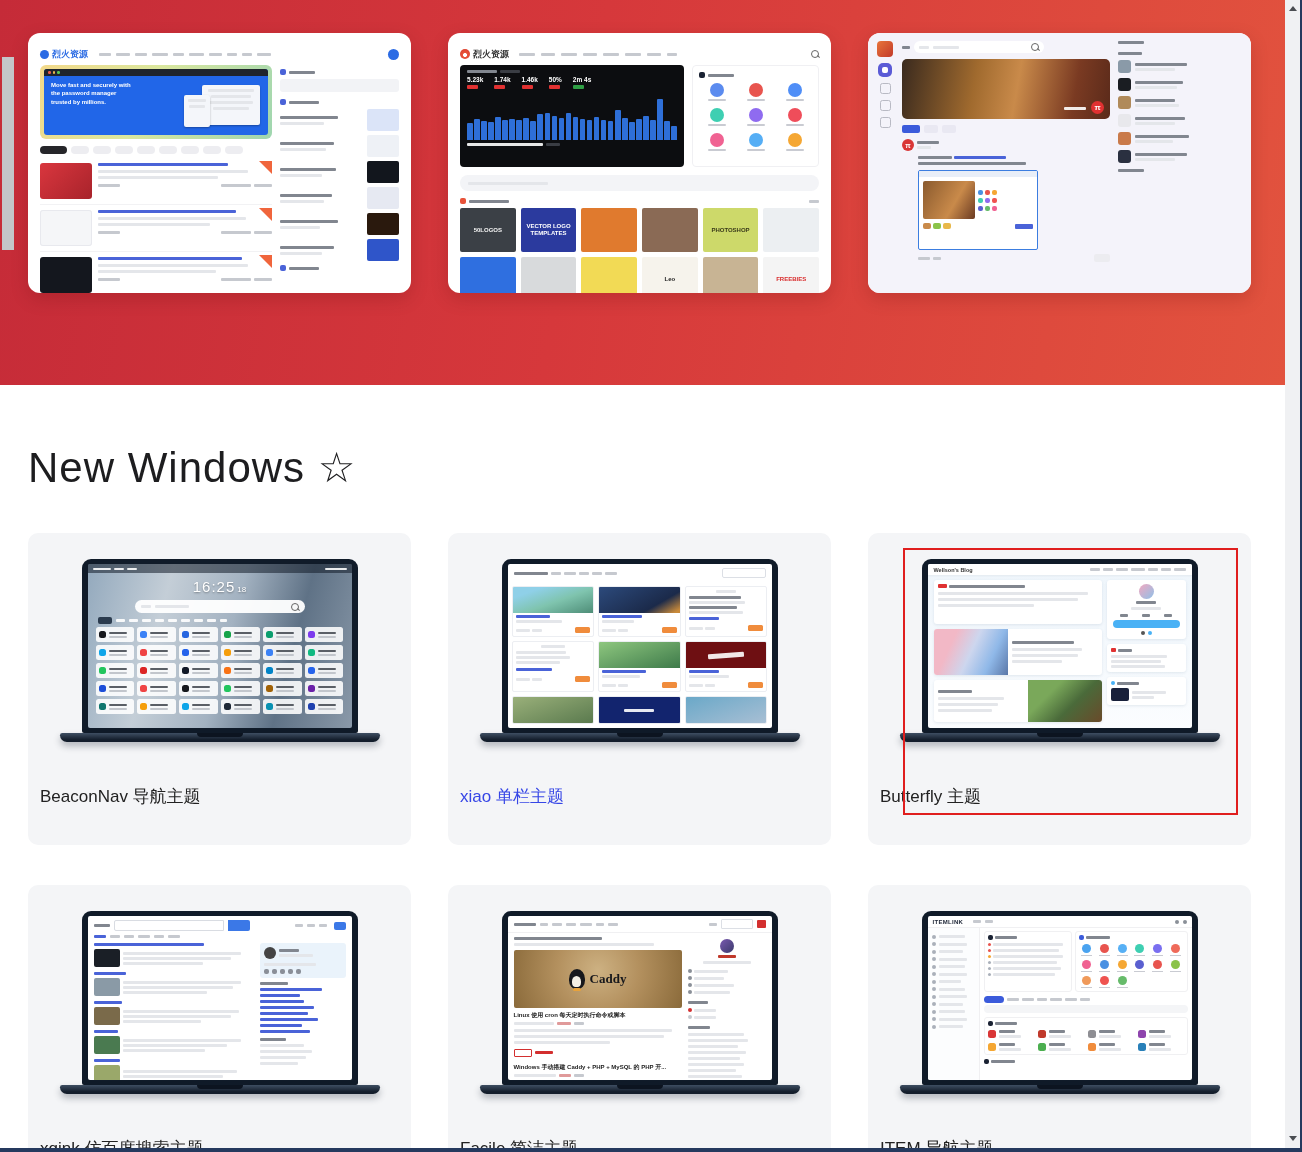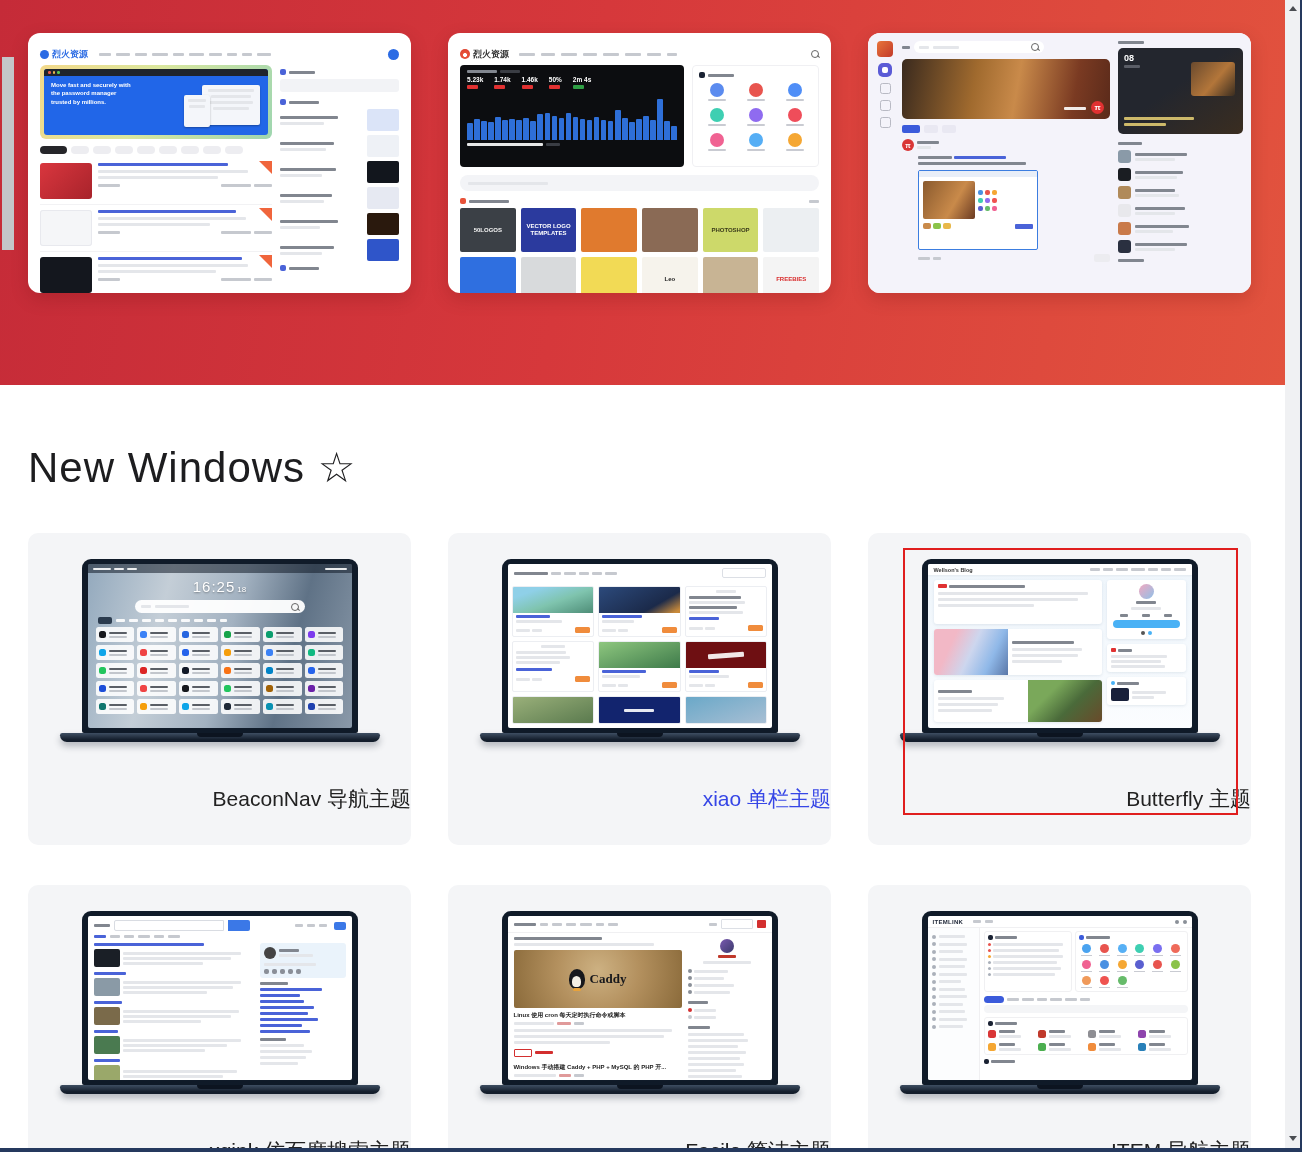"08" div.m3-daily { html: <div> <div>08</div> <div></div> <div></div> <div></div> <div></div> </div> -> none }
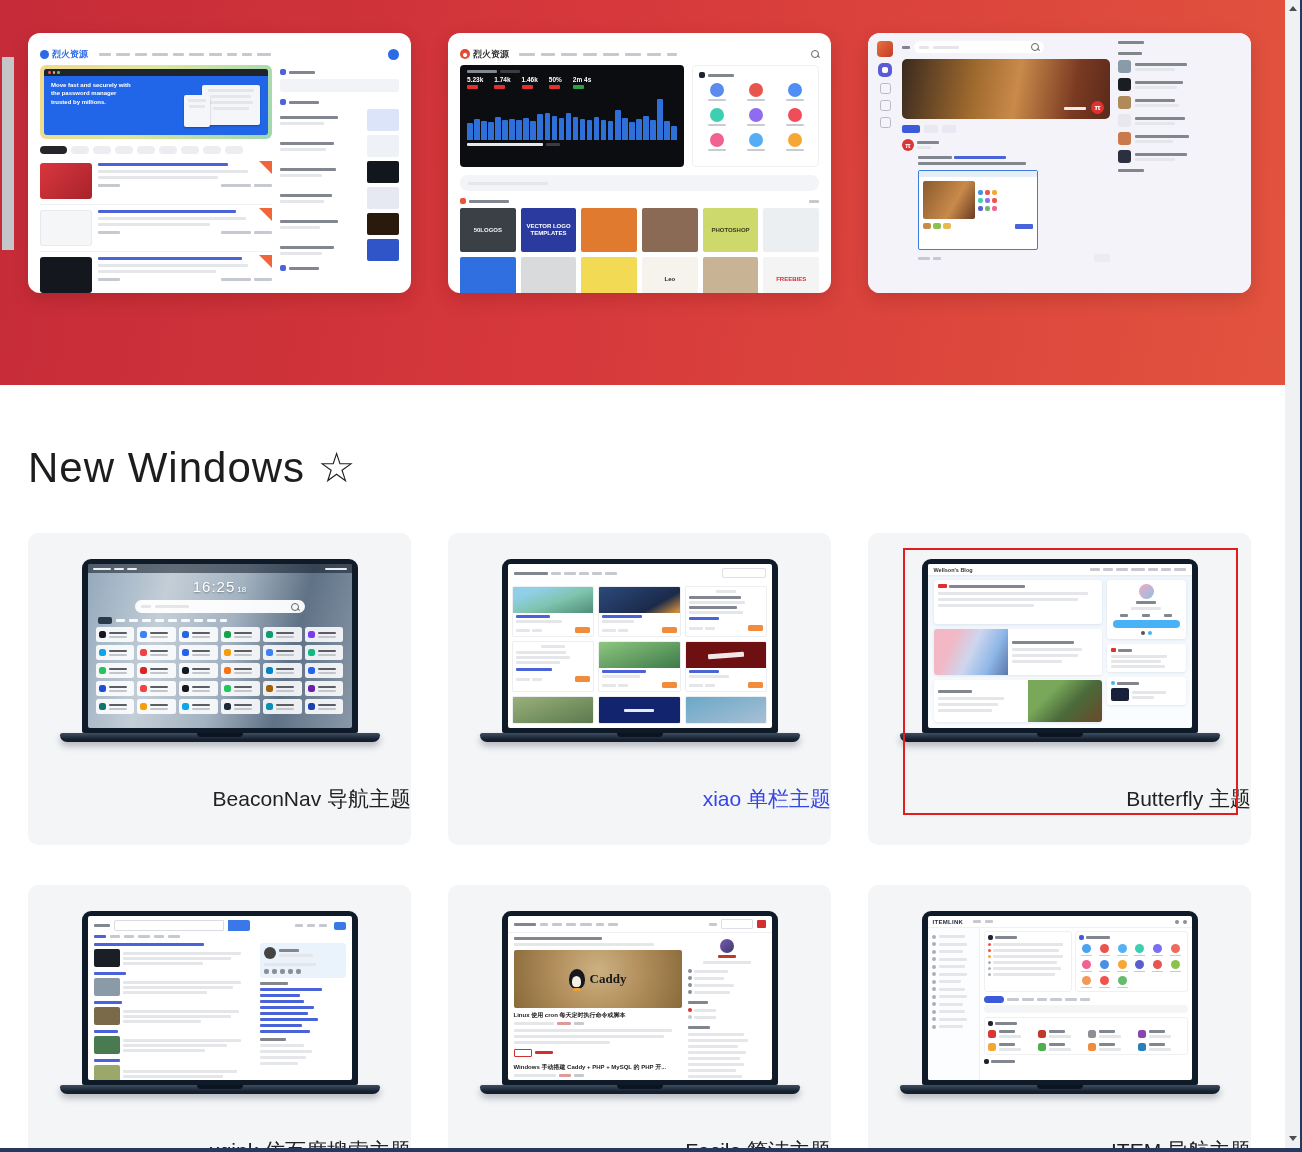"BeaconNav 导航主题" .ttitle { font-size: 21px -> 17px; text-align: right -> left }
